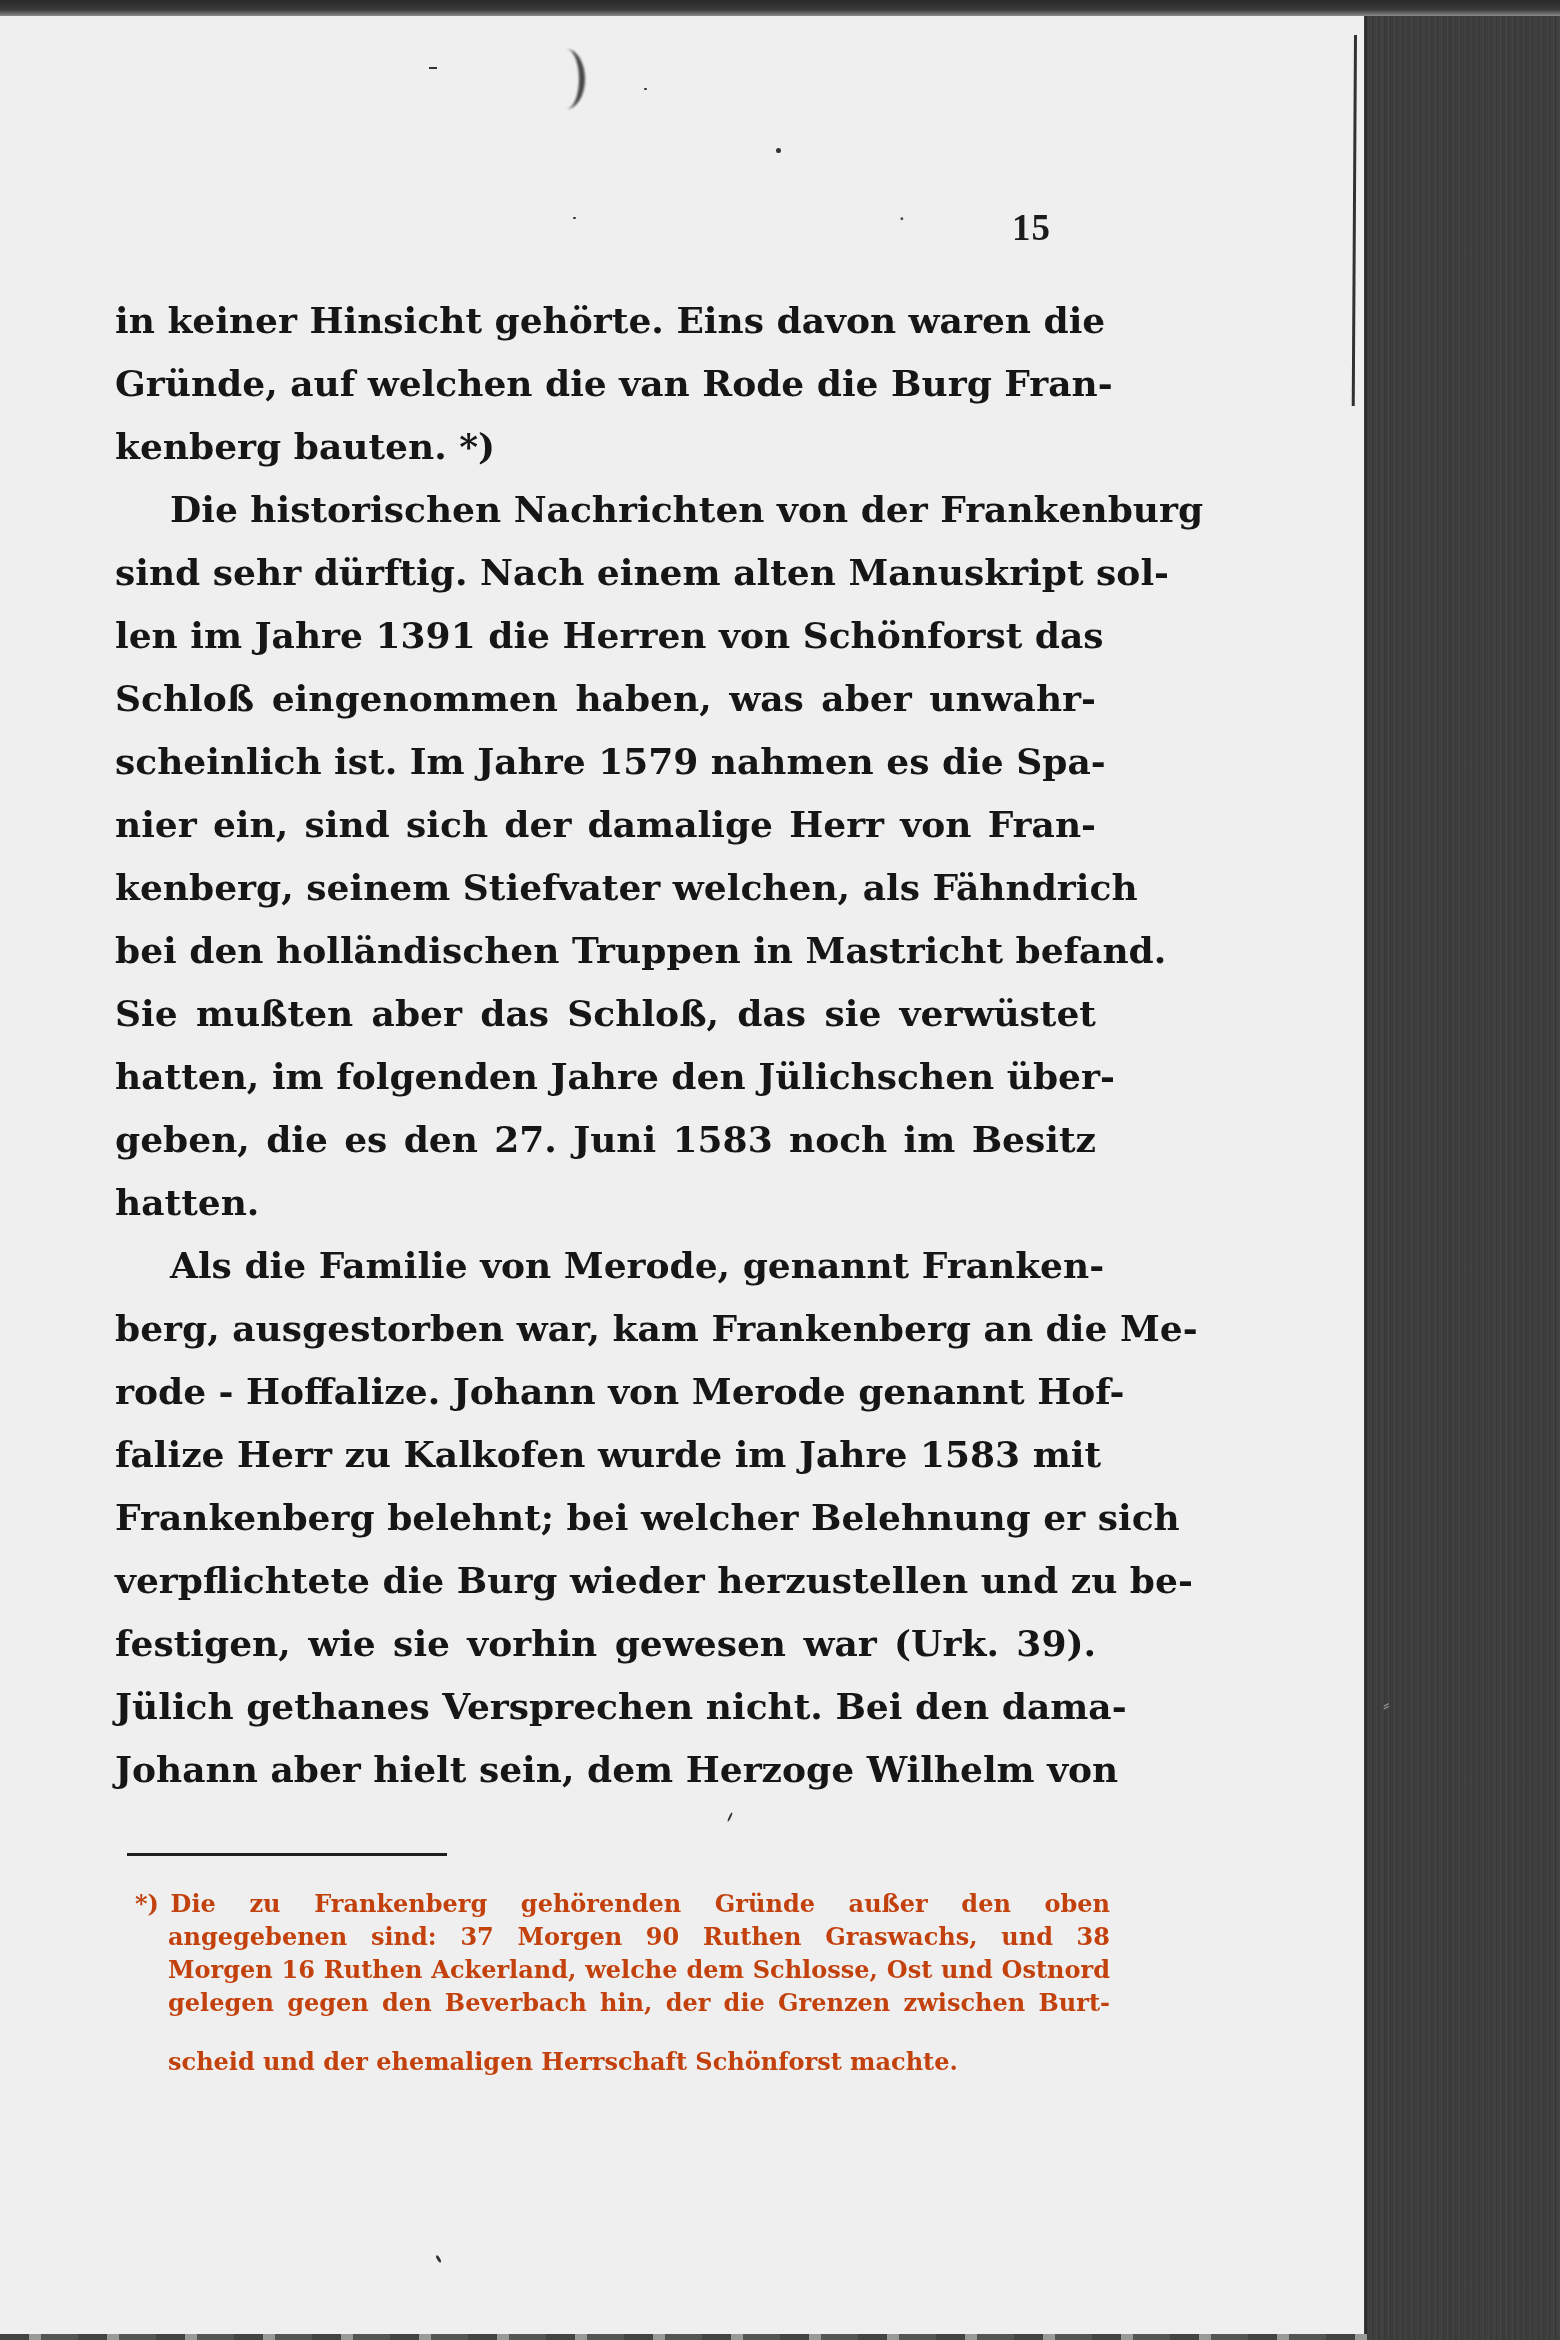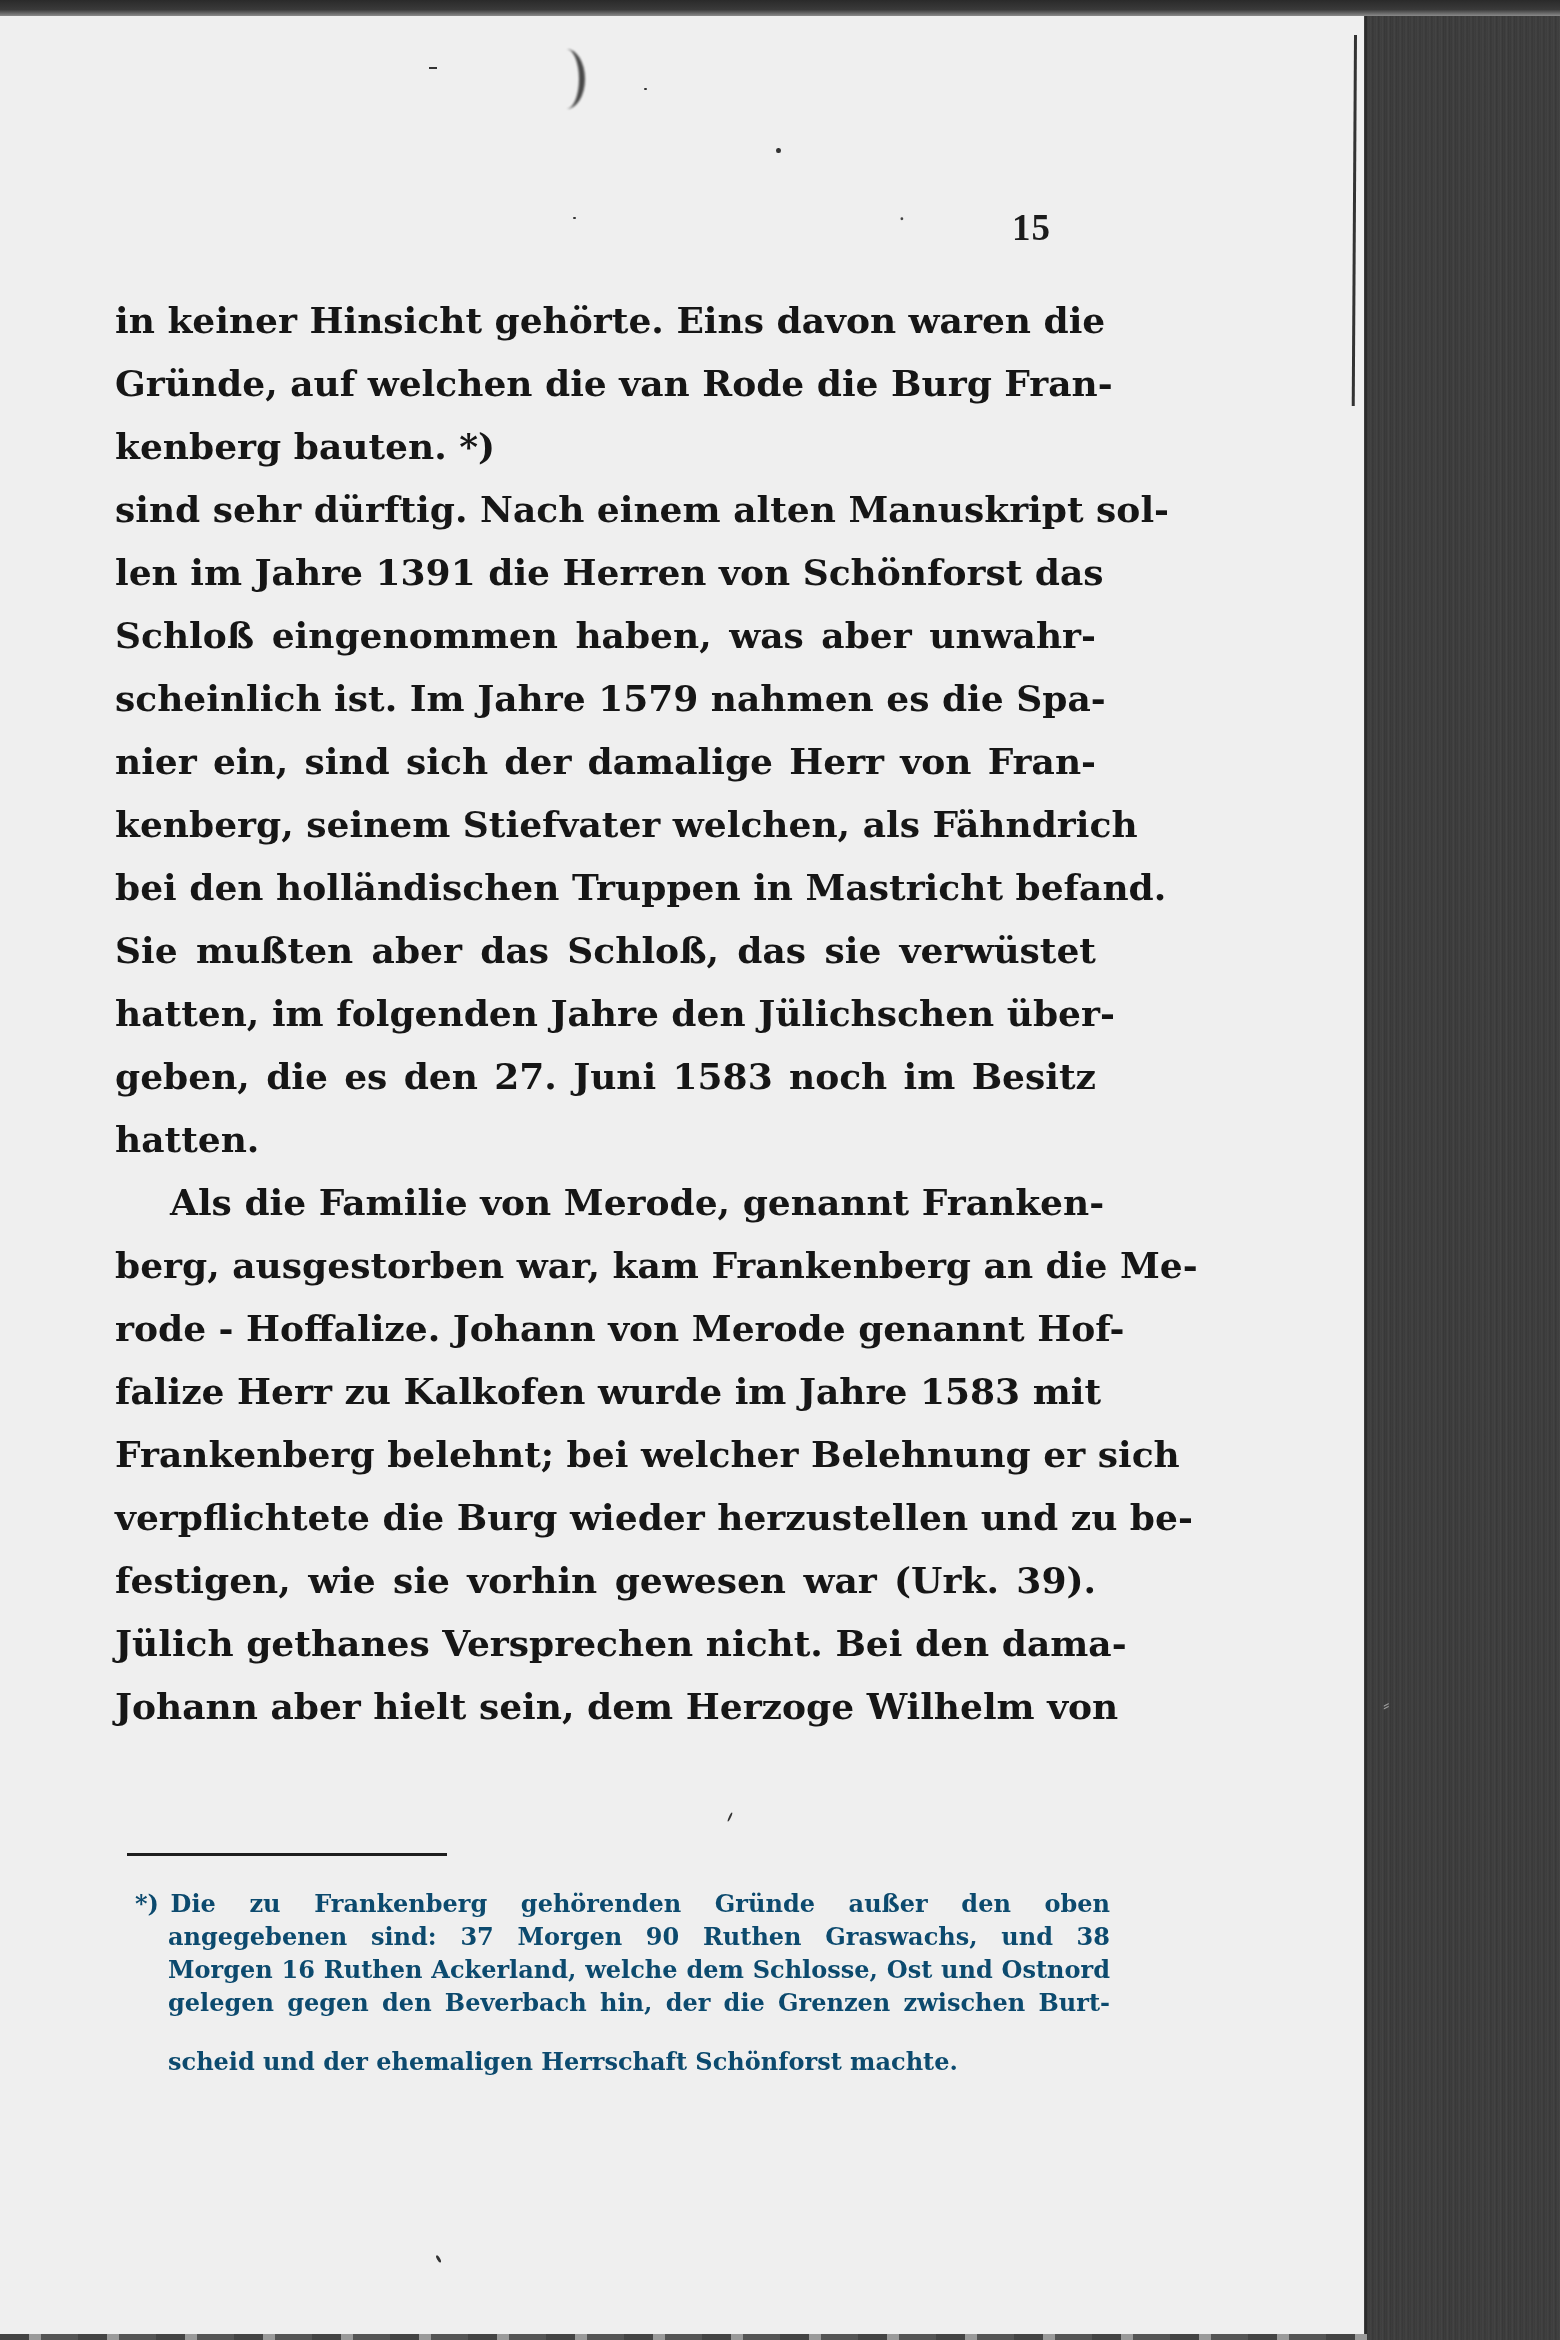"Die historischen Nachrichten von der" span.line { html: none -> <span>Die historischen Nachrichten von der Frankenburg</span> }
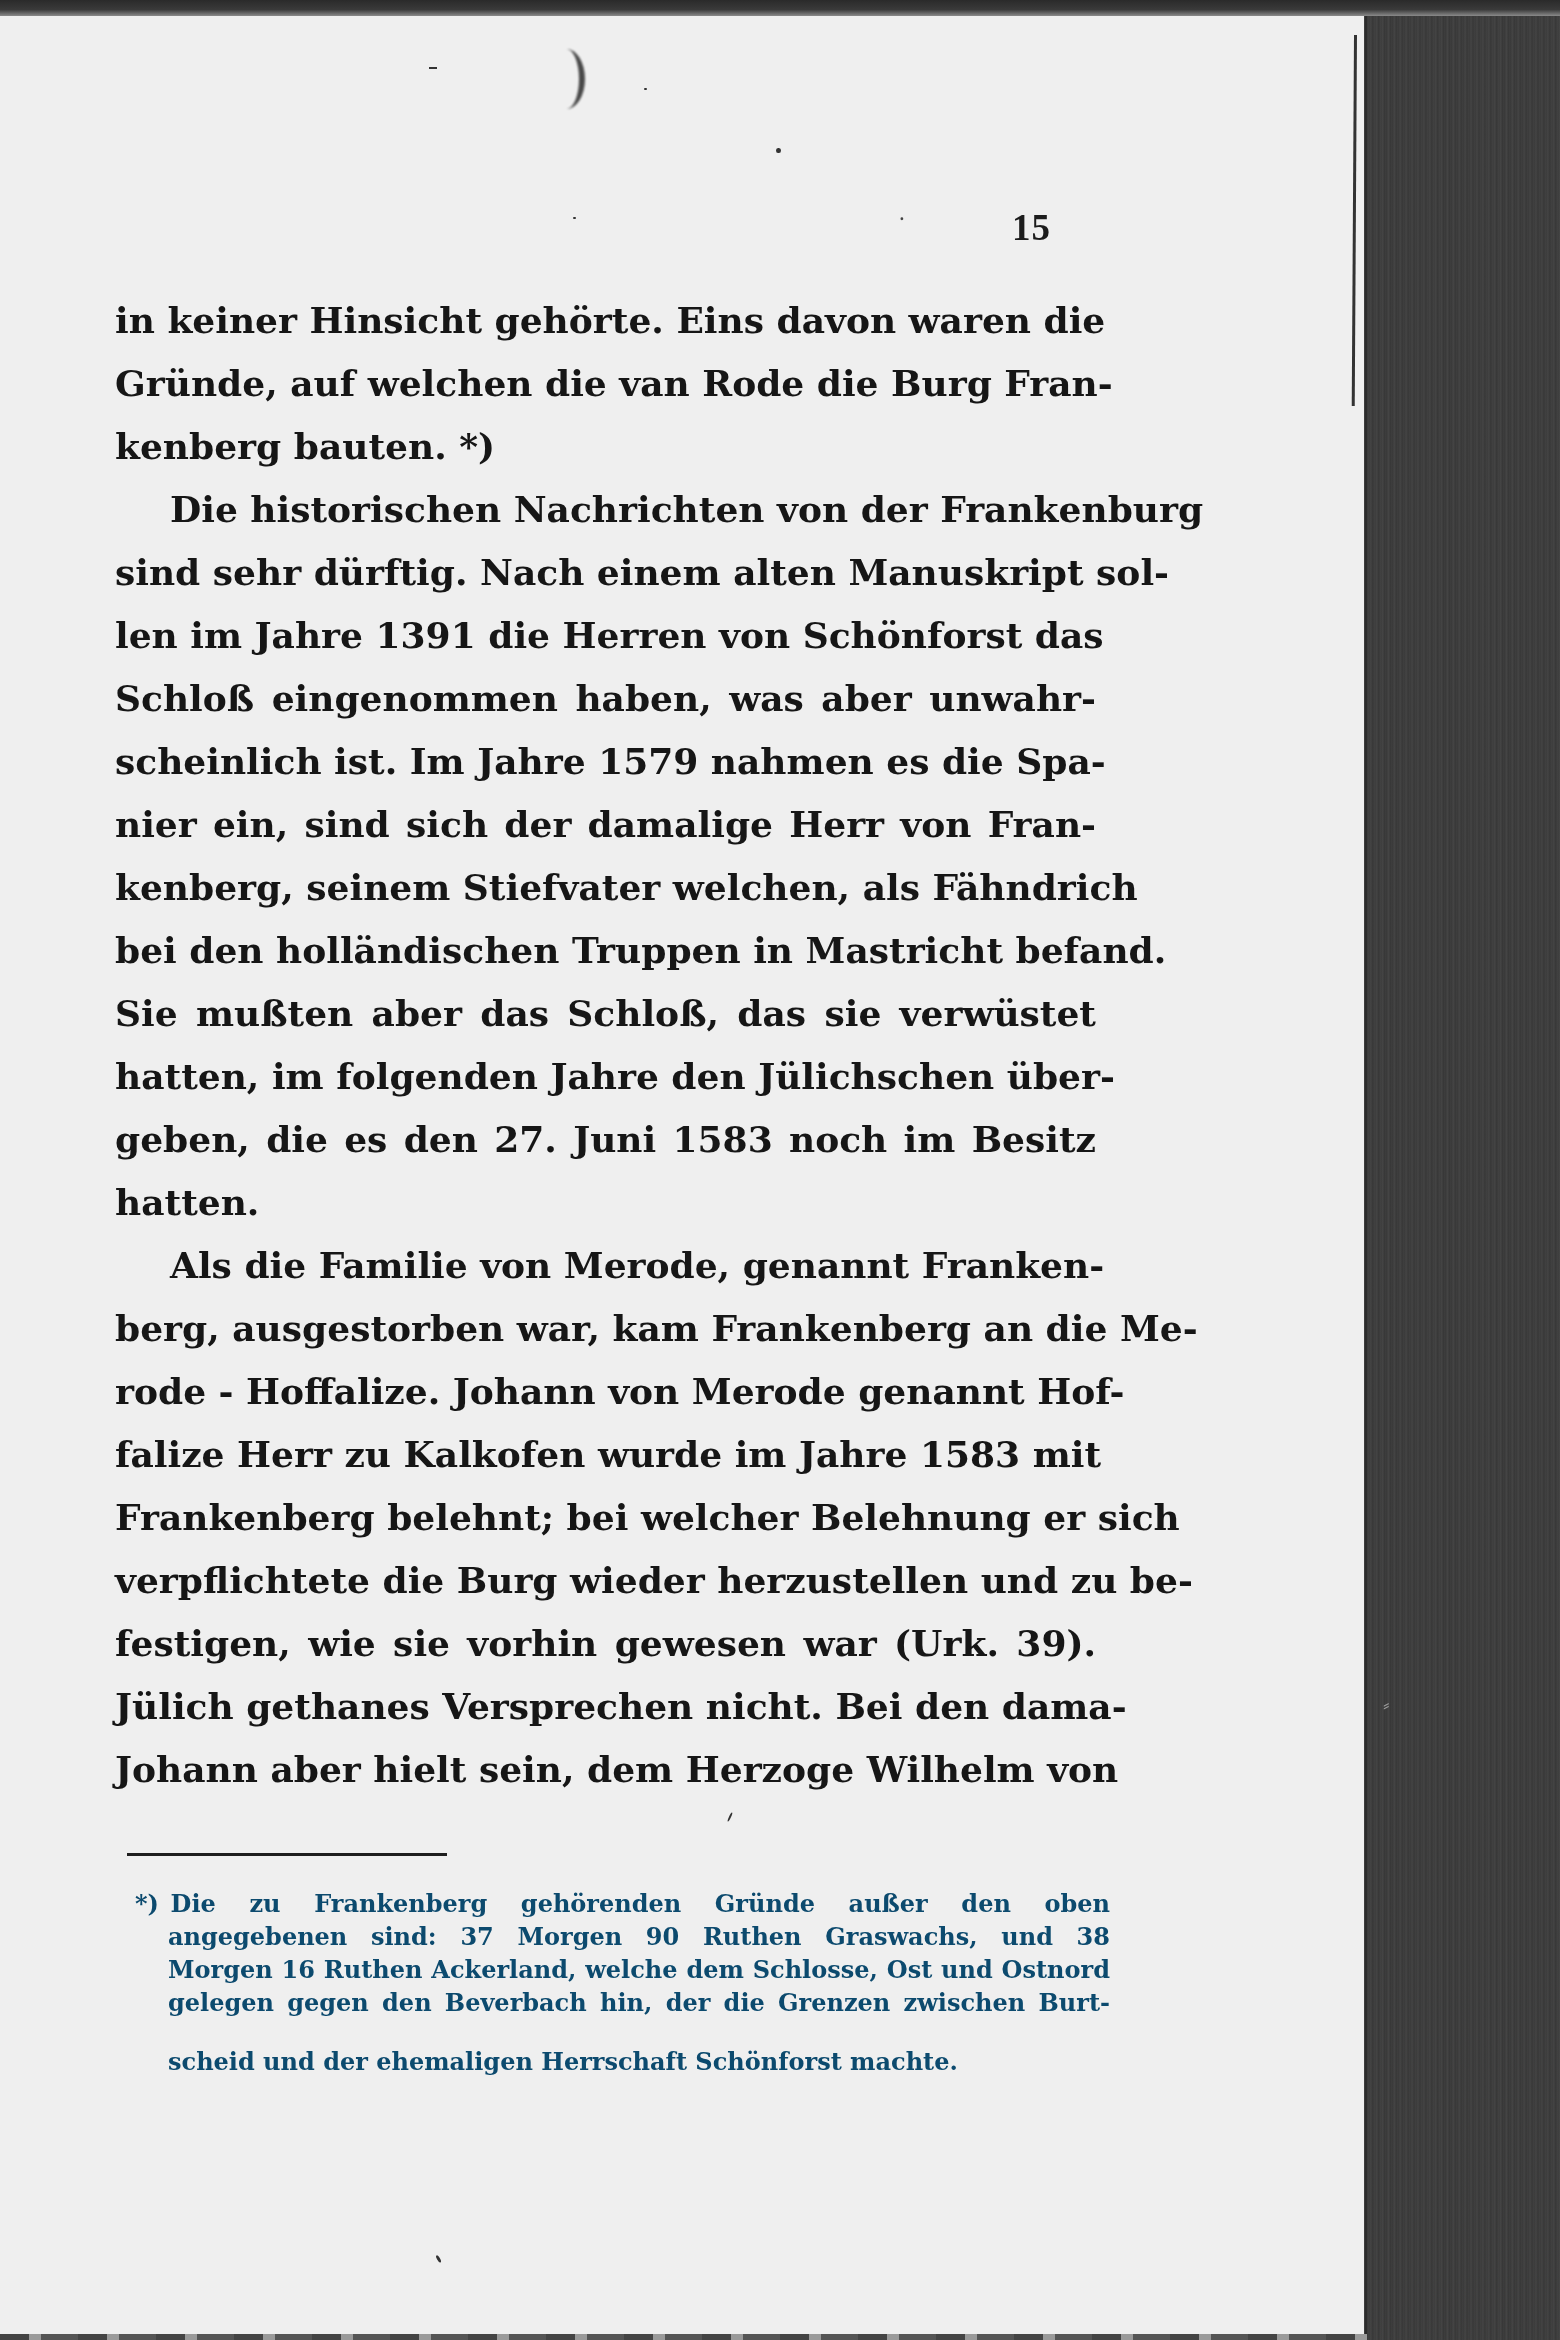"*) Die zu Frankenberg gehörenden" .footnote { color: #0c4a6e -> #c2410c }
